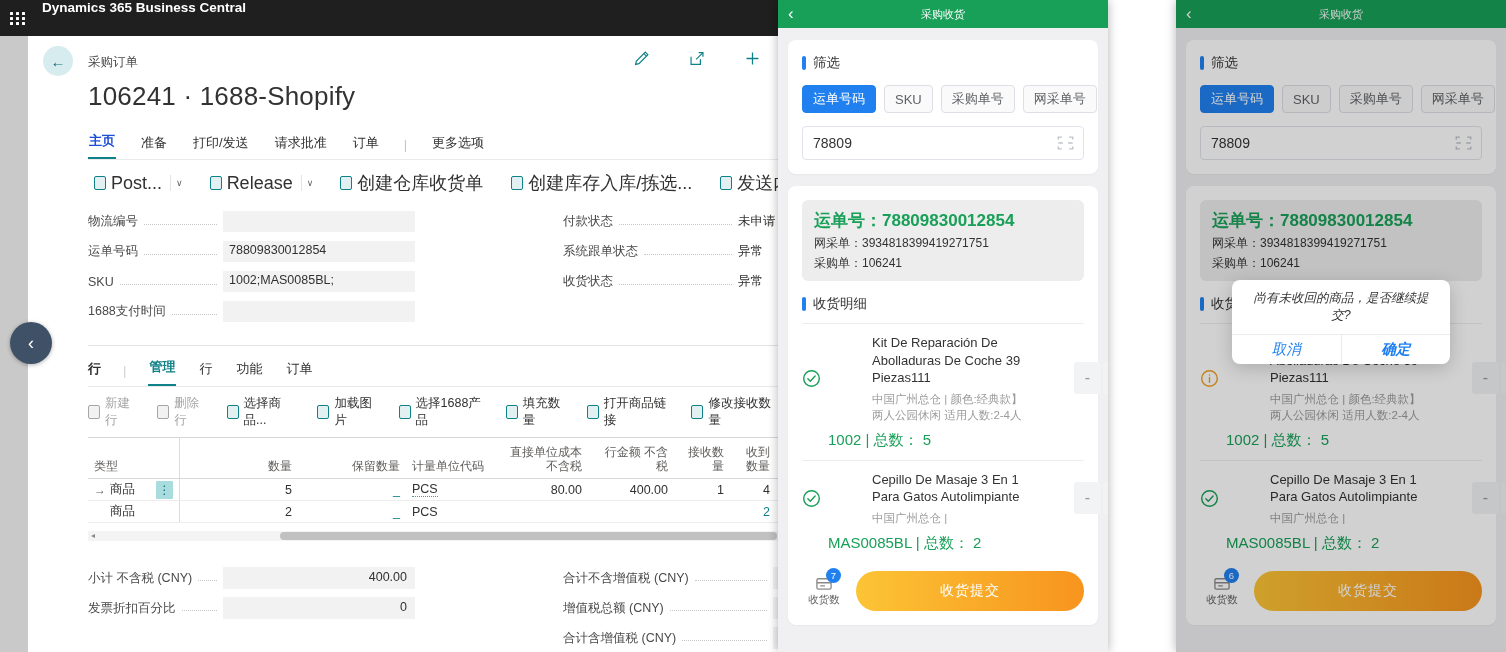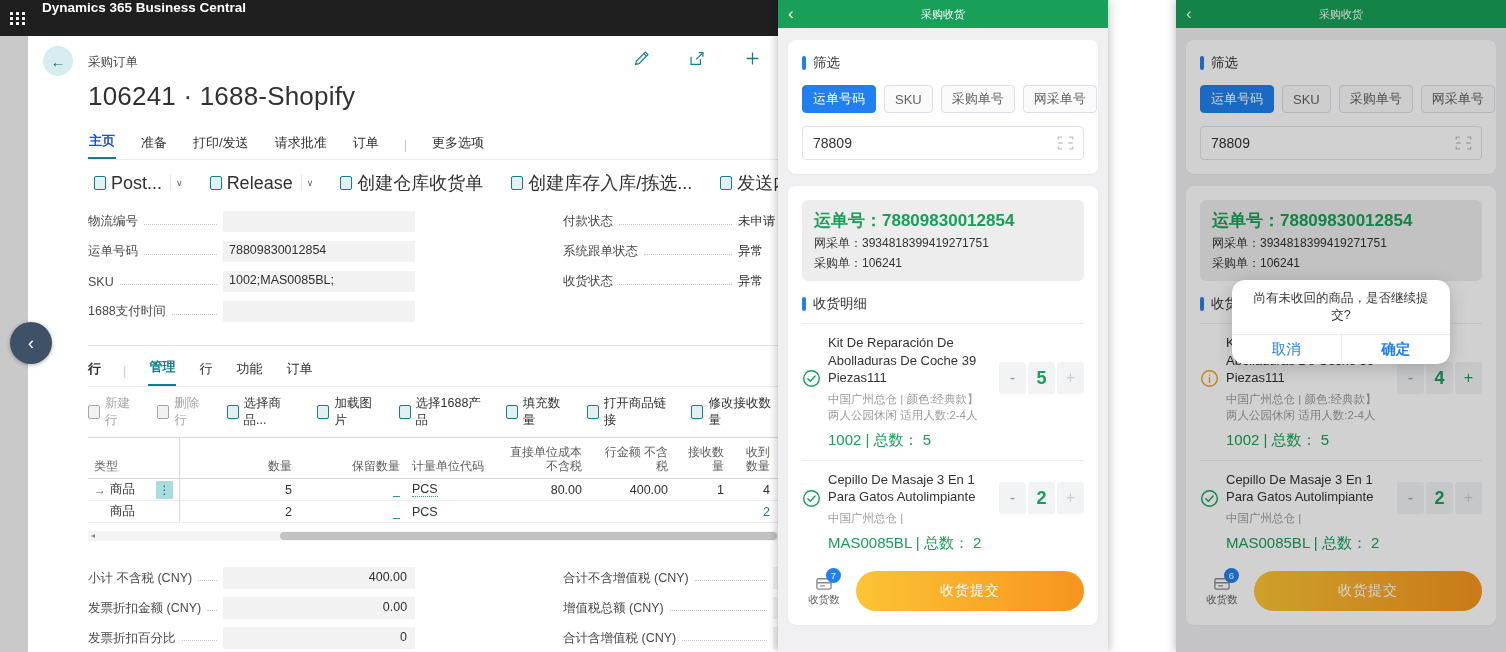"尚有未收回的商品，是否继续提交?" .dialog { border-radius: 13px -> 8px; font-style: none -> italic }
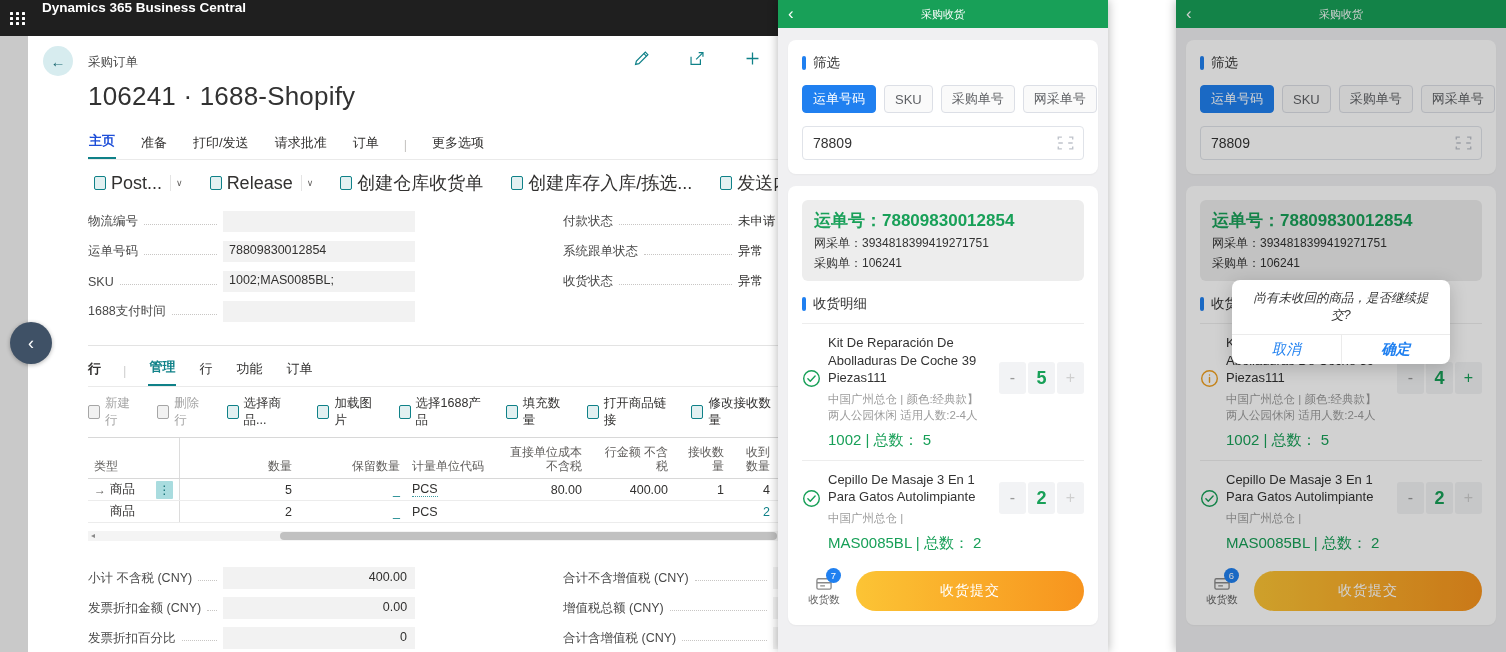"Kit De Reparación De Abolladuras" .item { gap: none -> 44px }
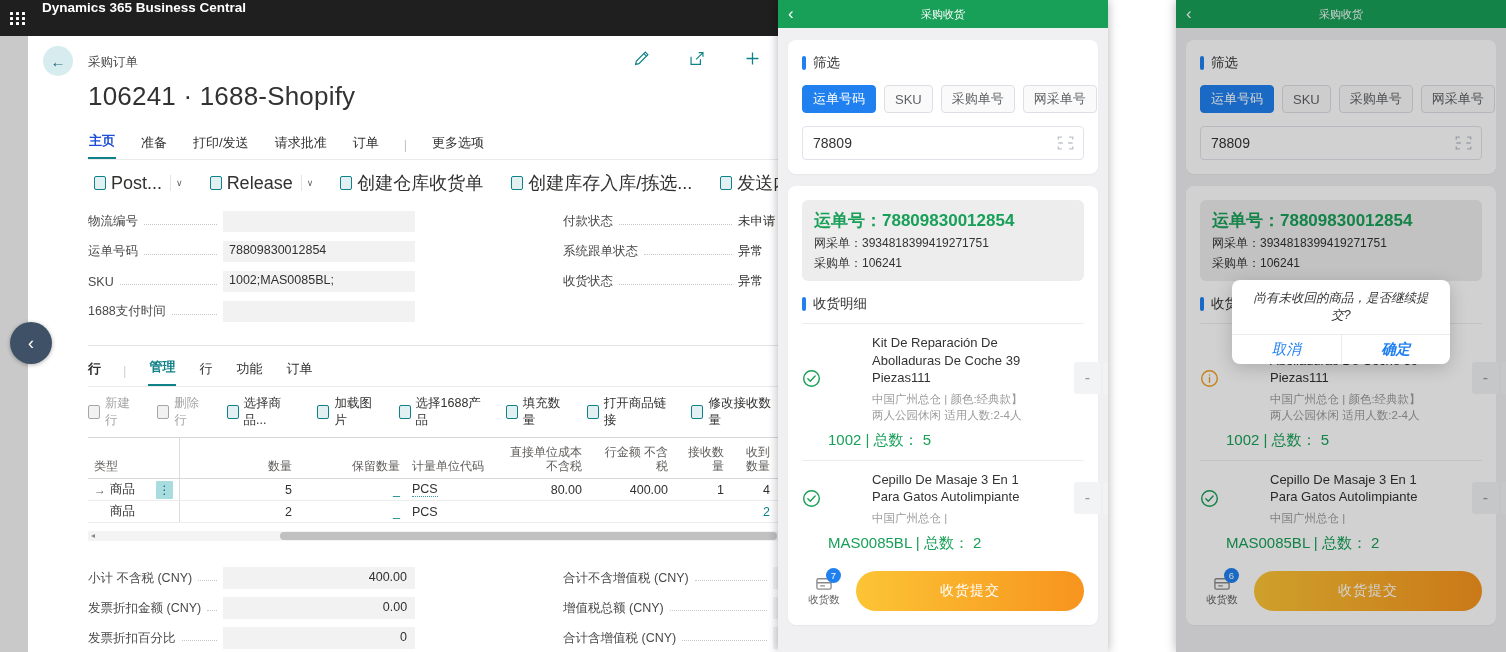"发票折扣金额 (CNY)" div.trow { html: <div> <span>发票折扣金额 (CNY)</span> <span></span> <span>0.00</span> </div> -> none }
